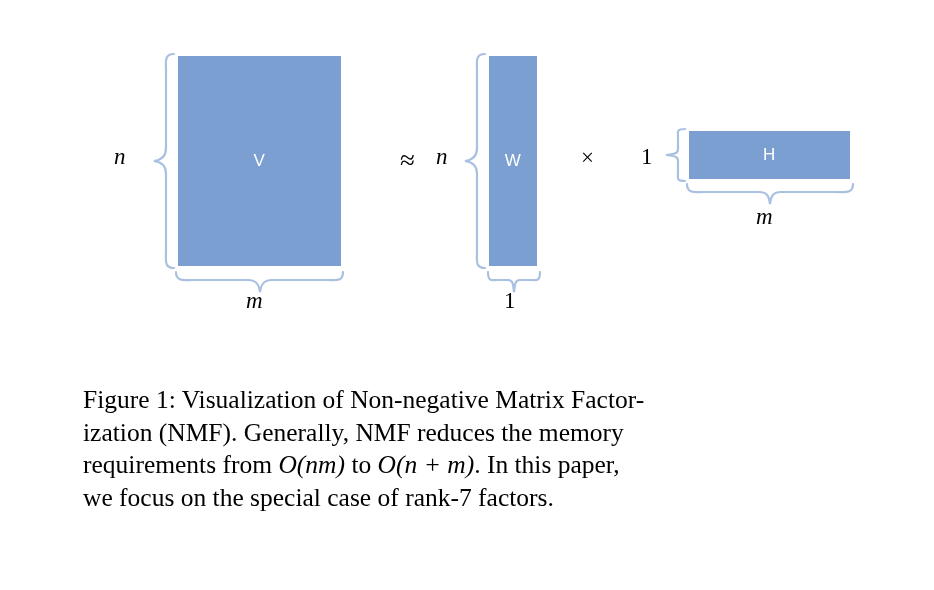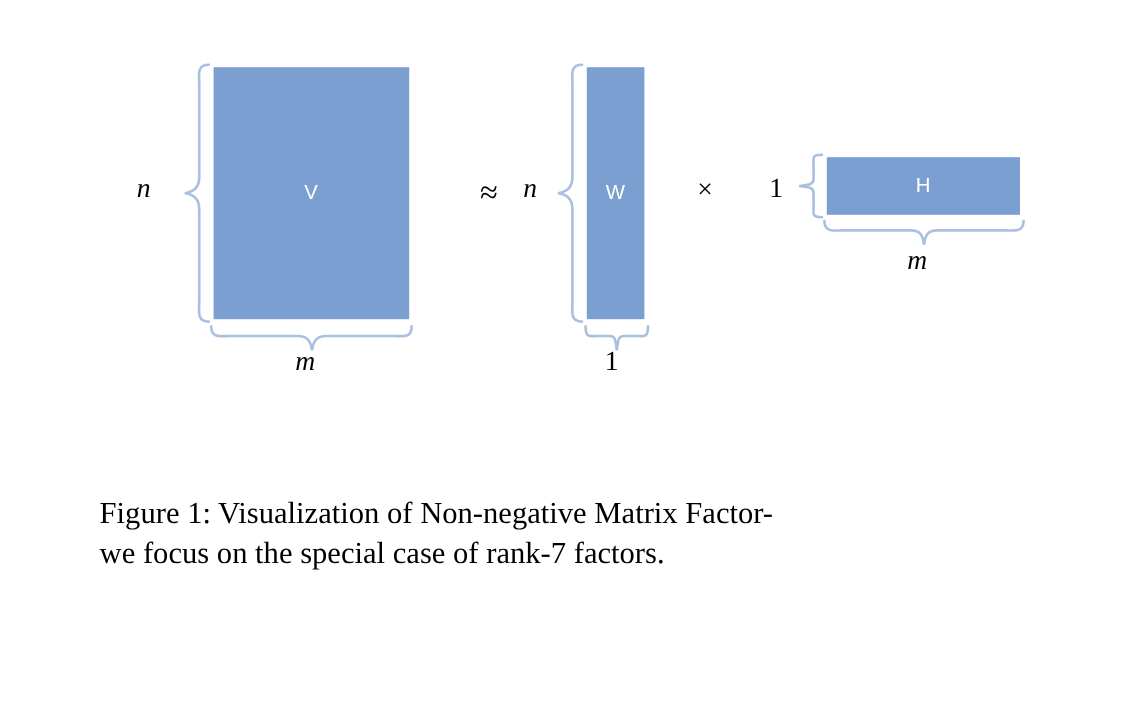"Figure 1: Visualization of Non-negative" #caption { top: 412px -> 384px }
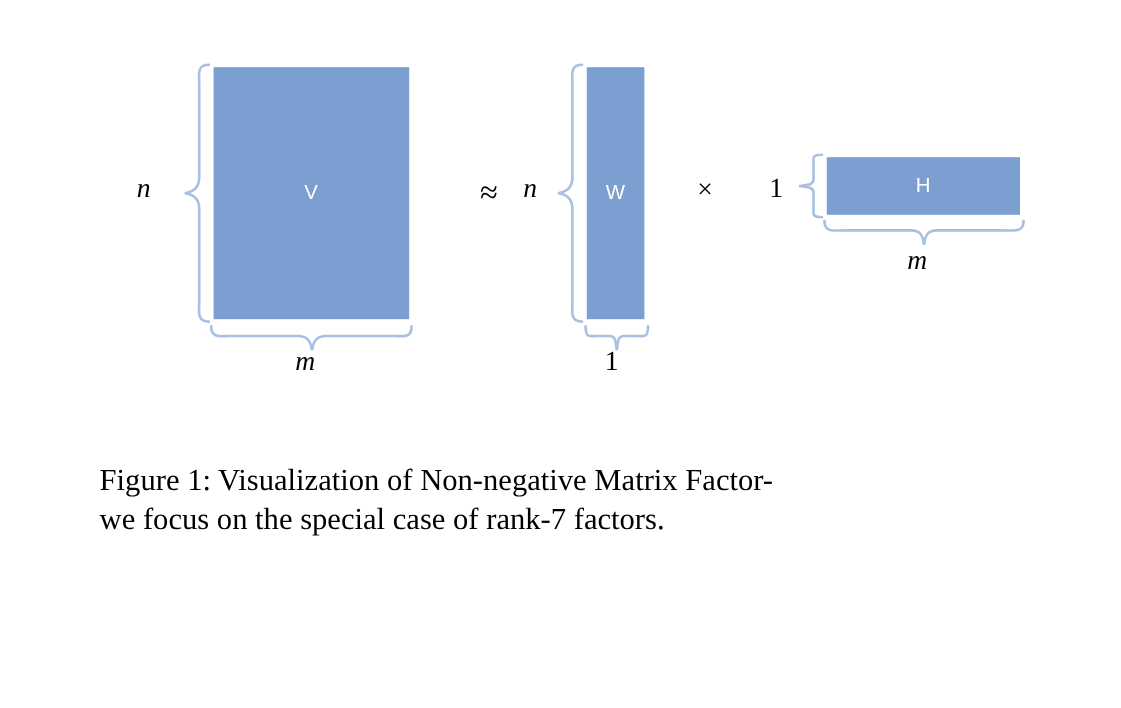"ization (NMF). Generally, NMF reduces" div { html: none -> <div>ization (NMF). Generally, NMF reduces the memory</div> }
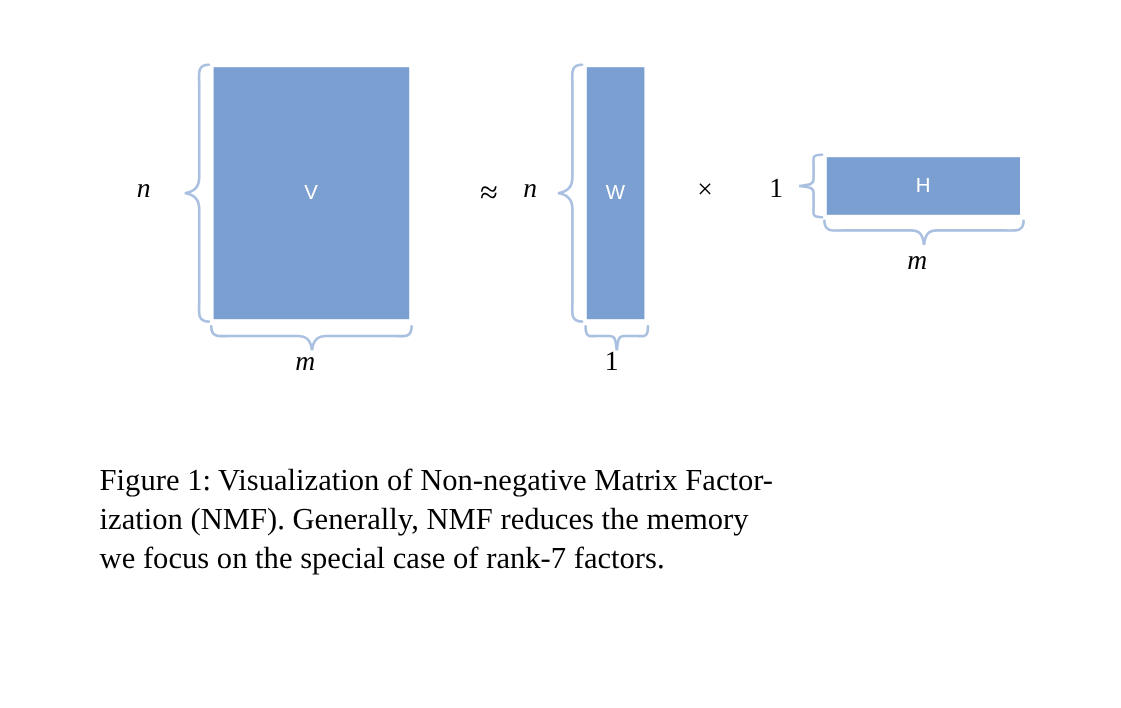"requirements from O(nm) to O(n" div { html: none -> <div> <span>requirements from </span><span>O</span><span>(nm)</span><span> to </span><span>O</span><span>(n + m)</span><span>. In this paper,</span> </div> }
